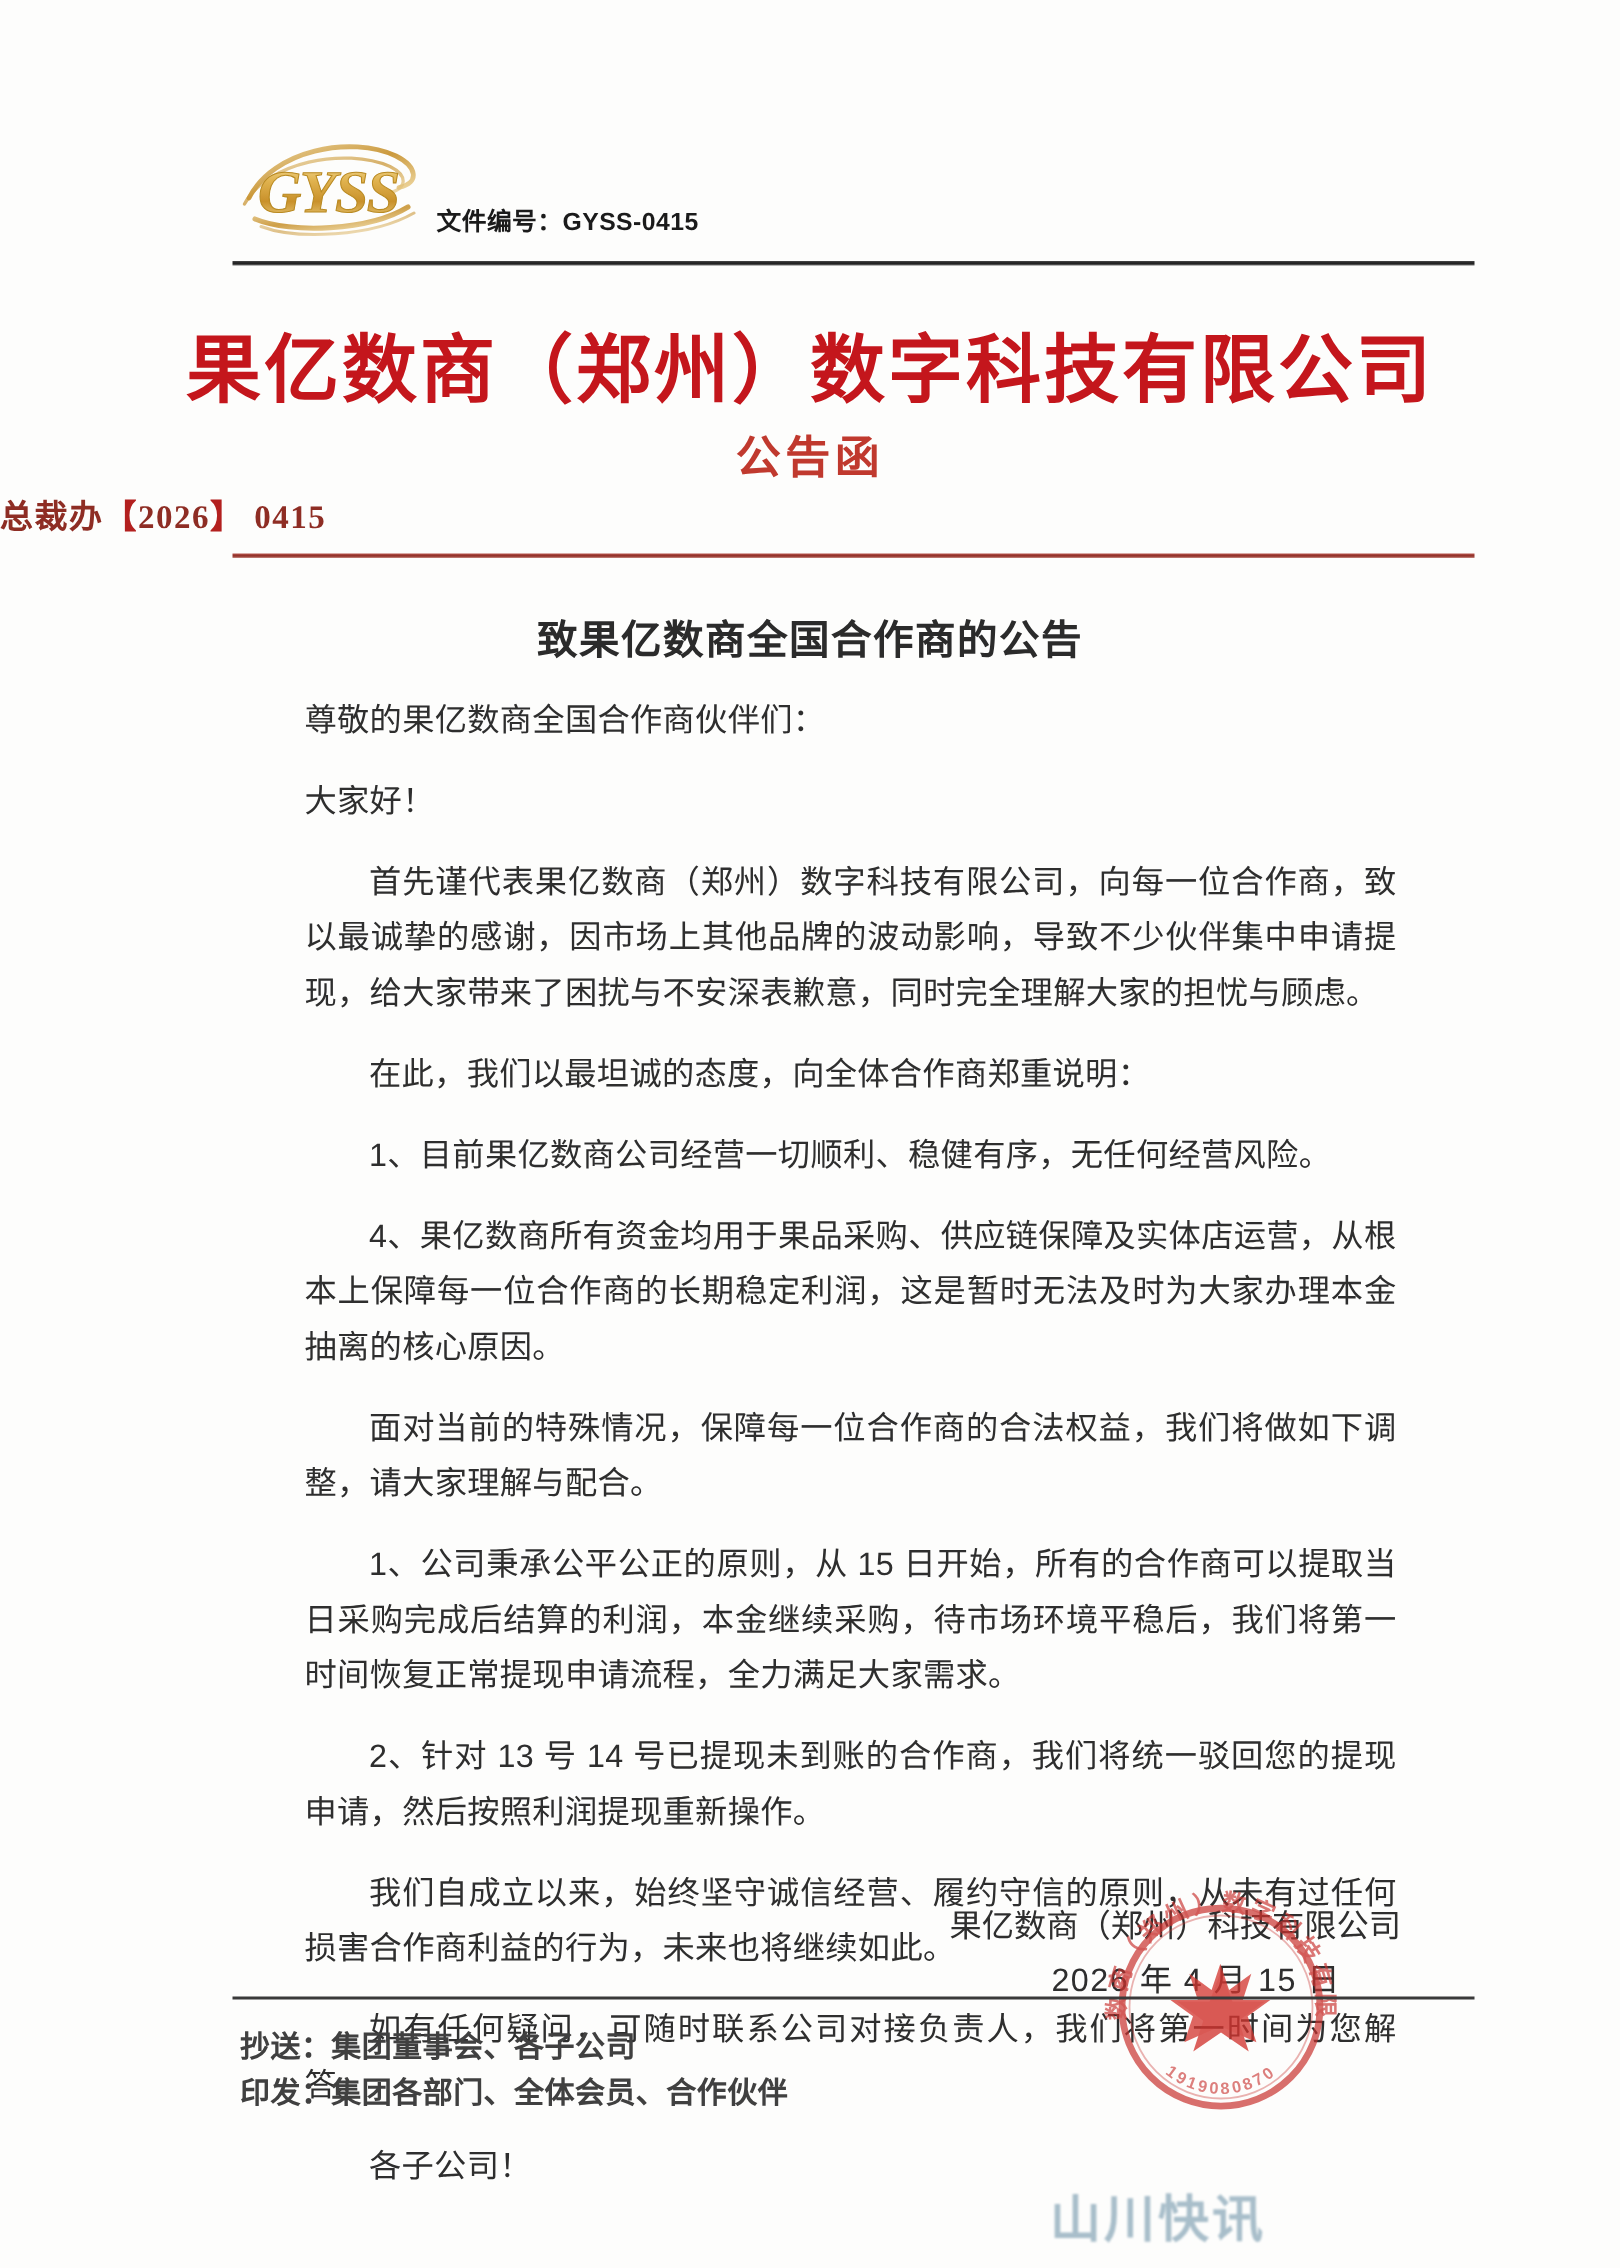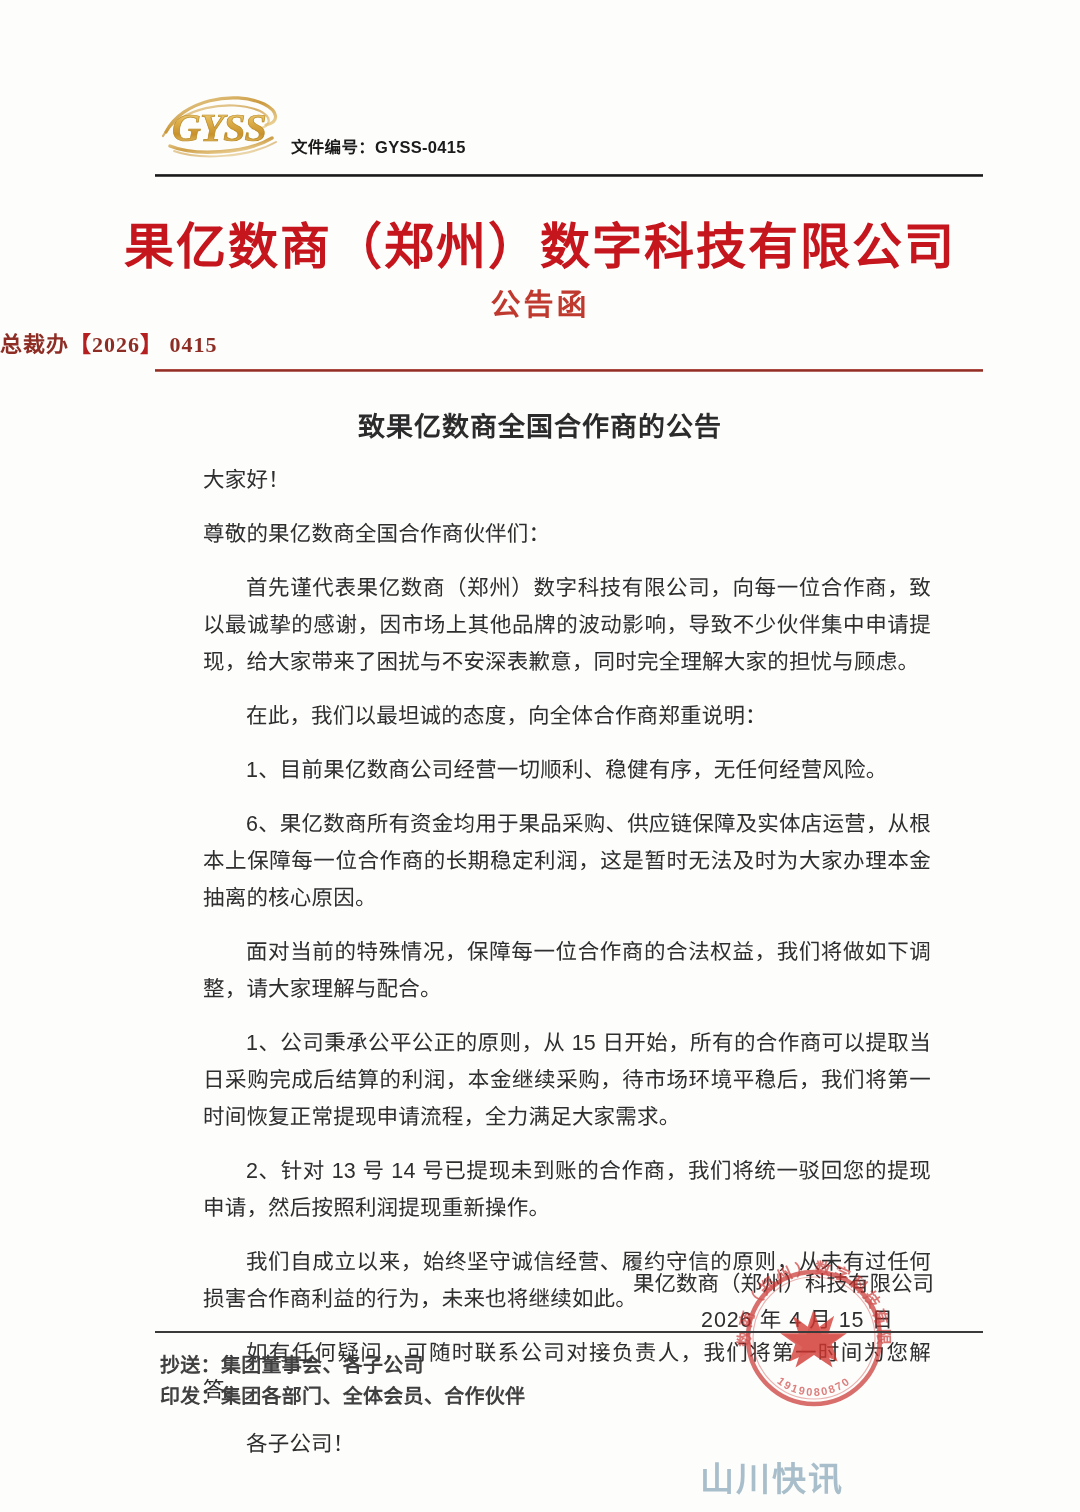"大家好！" p.para { order: before "尊敬的果亿数商全国合作商伙伴们：" -> after "尊敬的果亿数商全国合作商伙伴们：" }
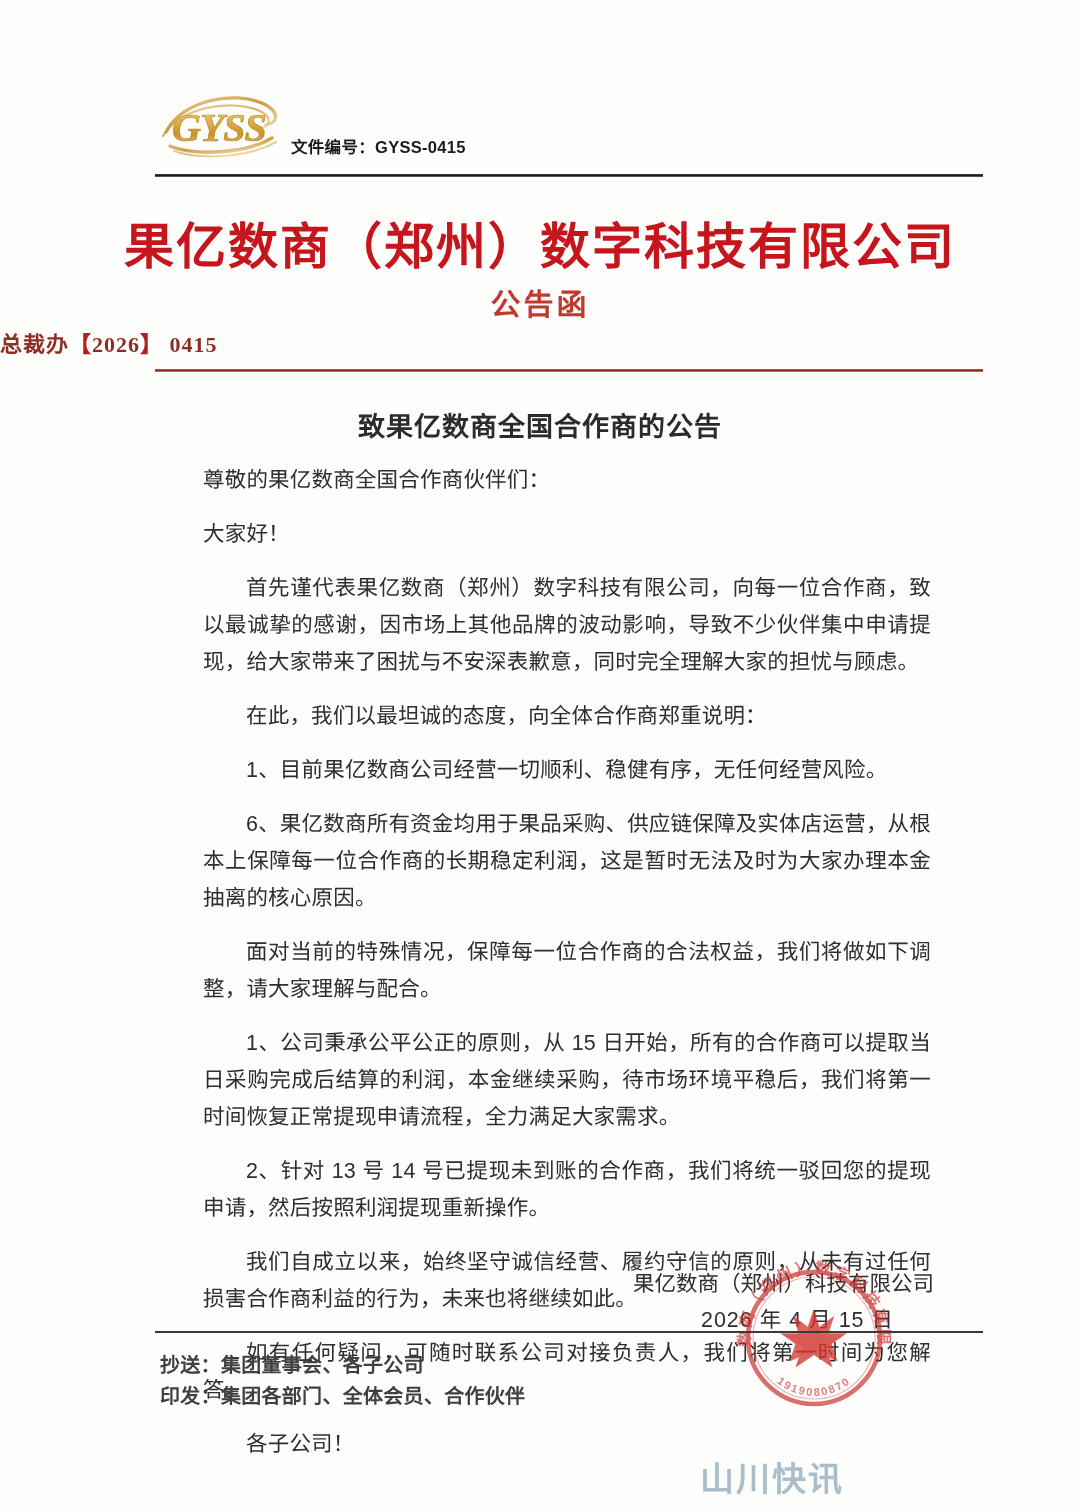"6、果亿数商所有资金均用于果品采购、供应链保障及实体店运营，从根本上保障每一位合" p.para { text: 6 -> 4 }
